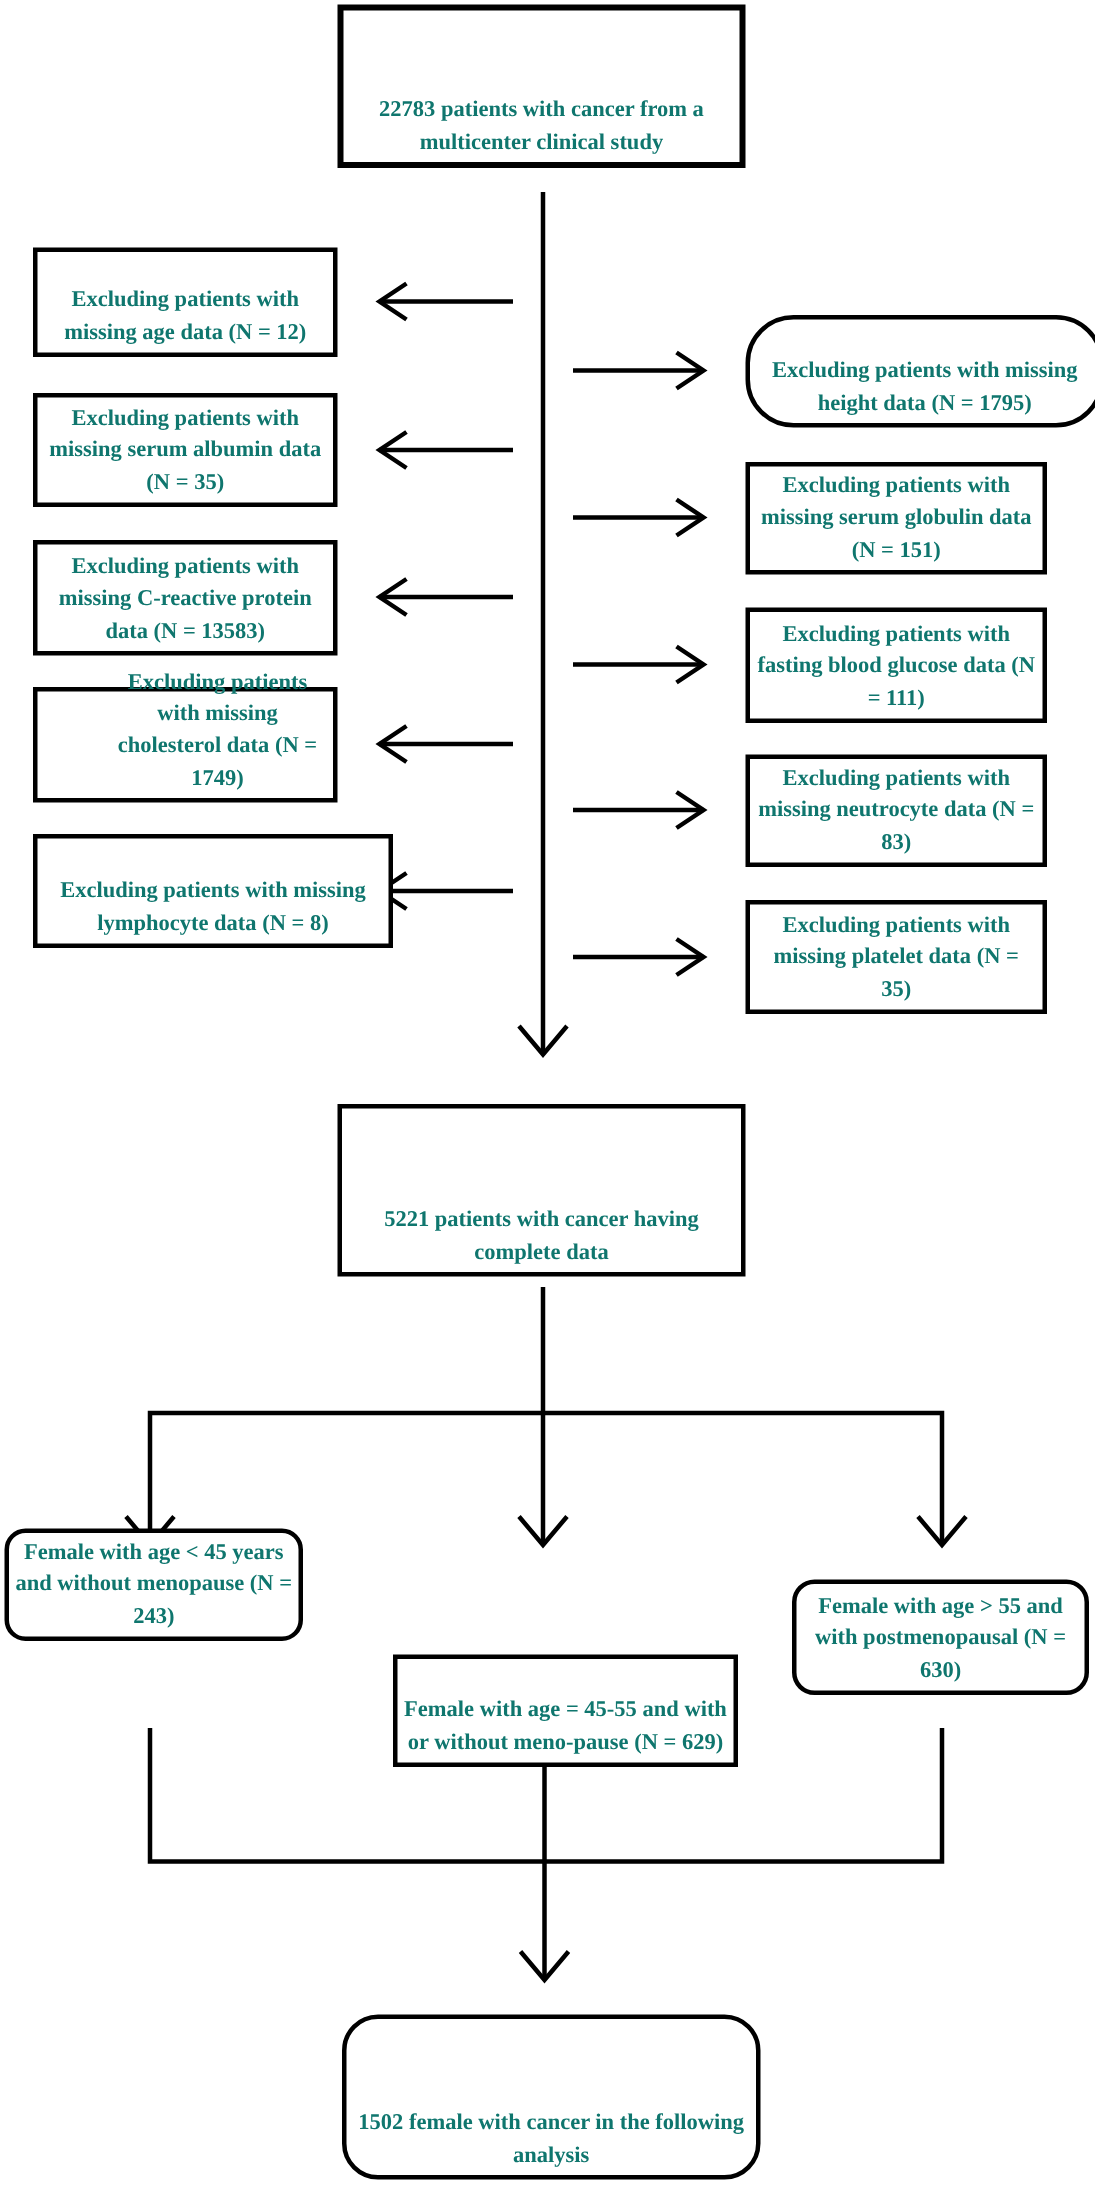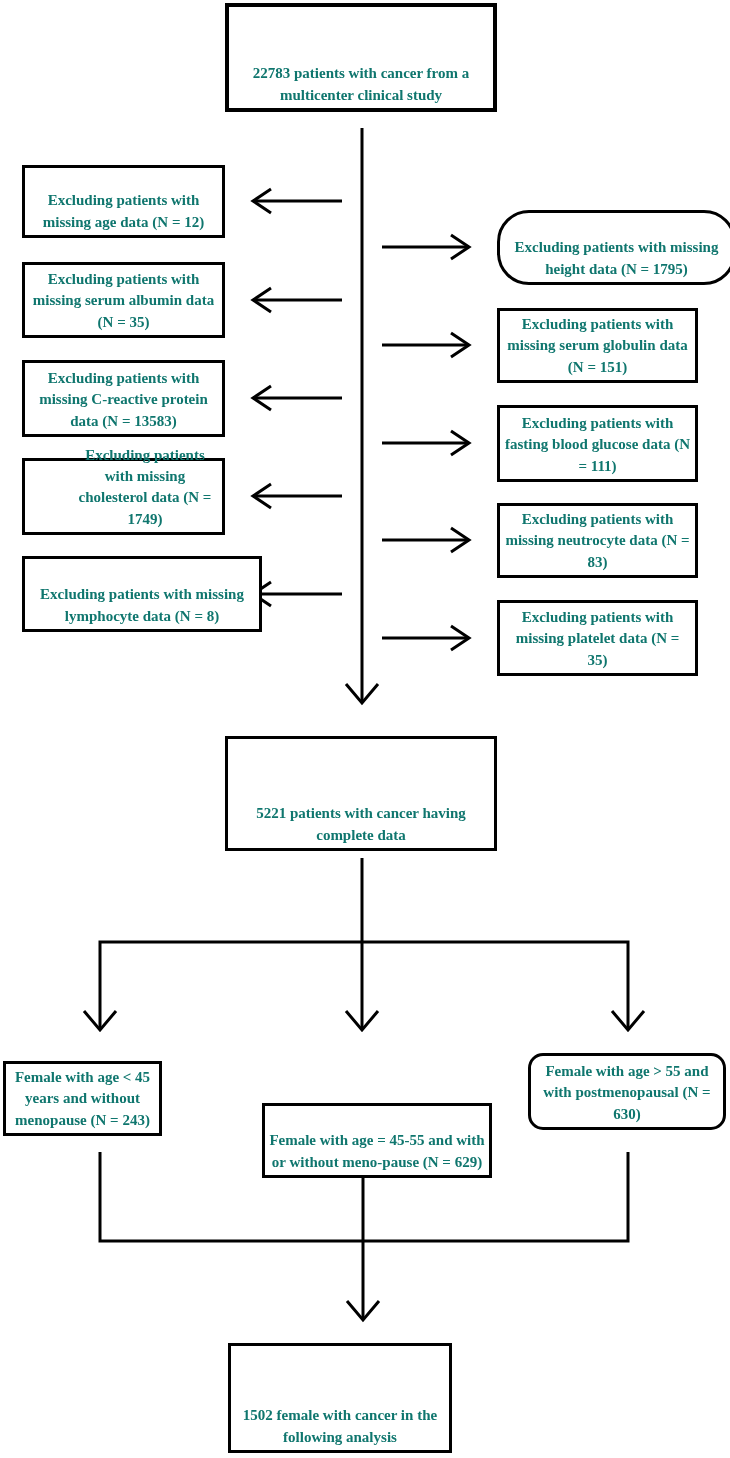"Female with age < 45" div.box { border-radius: none -> 14px; top: 1061px -> 1019px; width: 159px -> 199px }
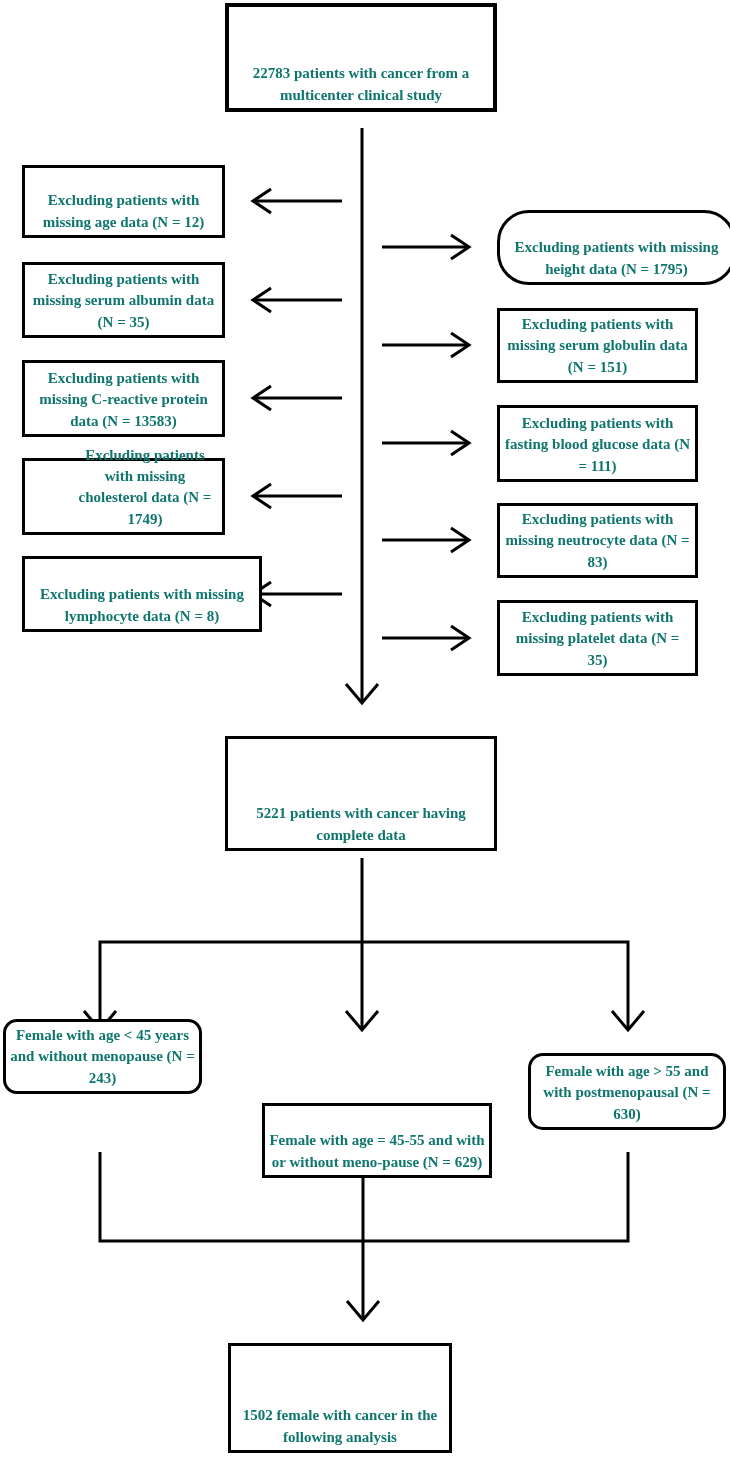"1502 female with cancer in" div.box { border-radius: none -> 24px; width: 224px -> 279px }
